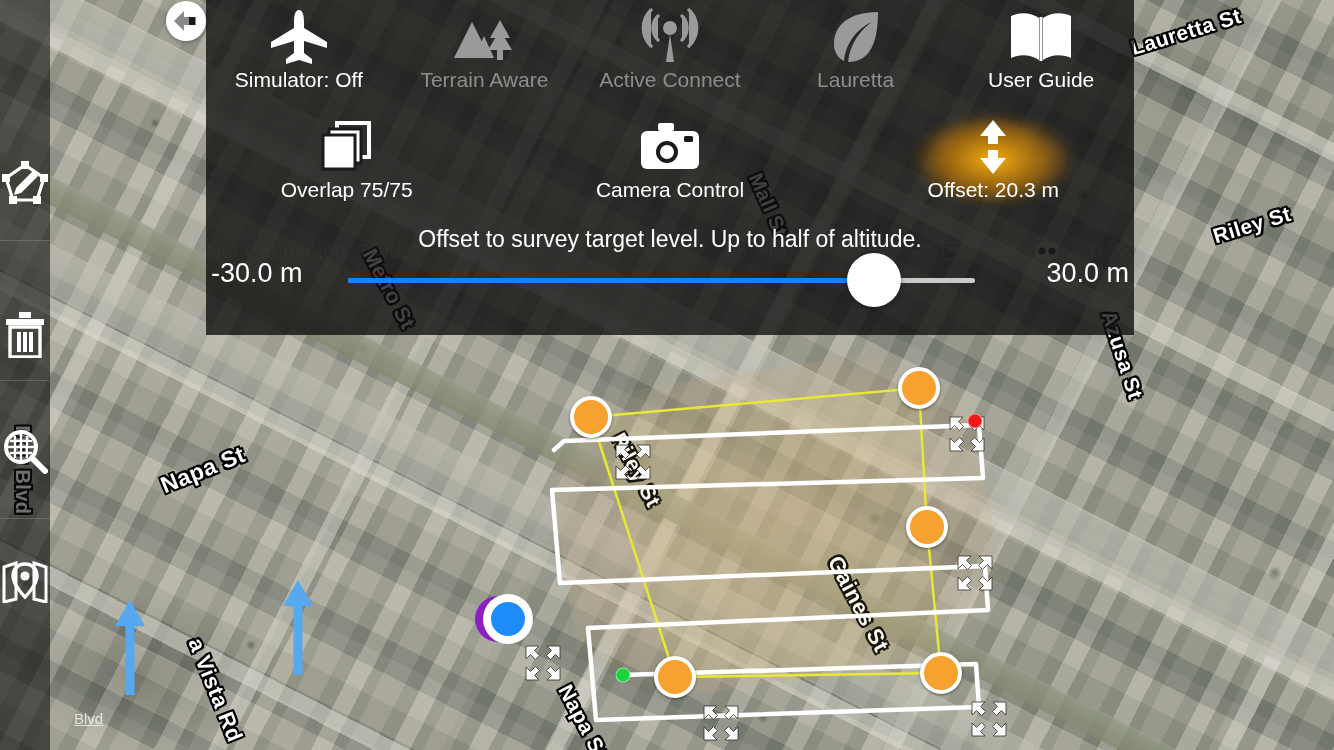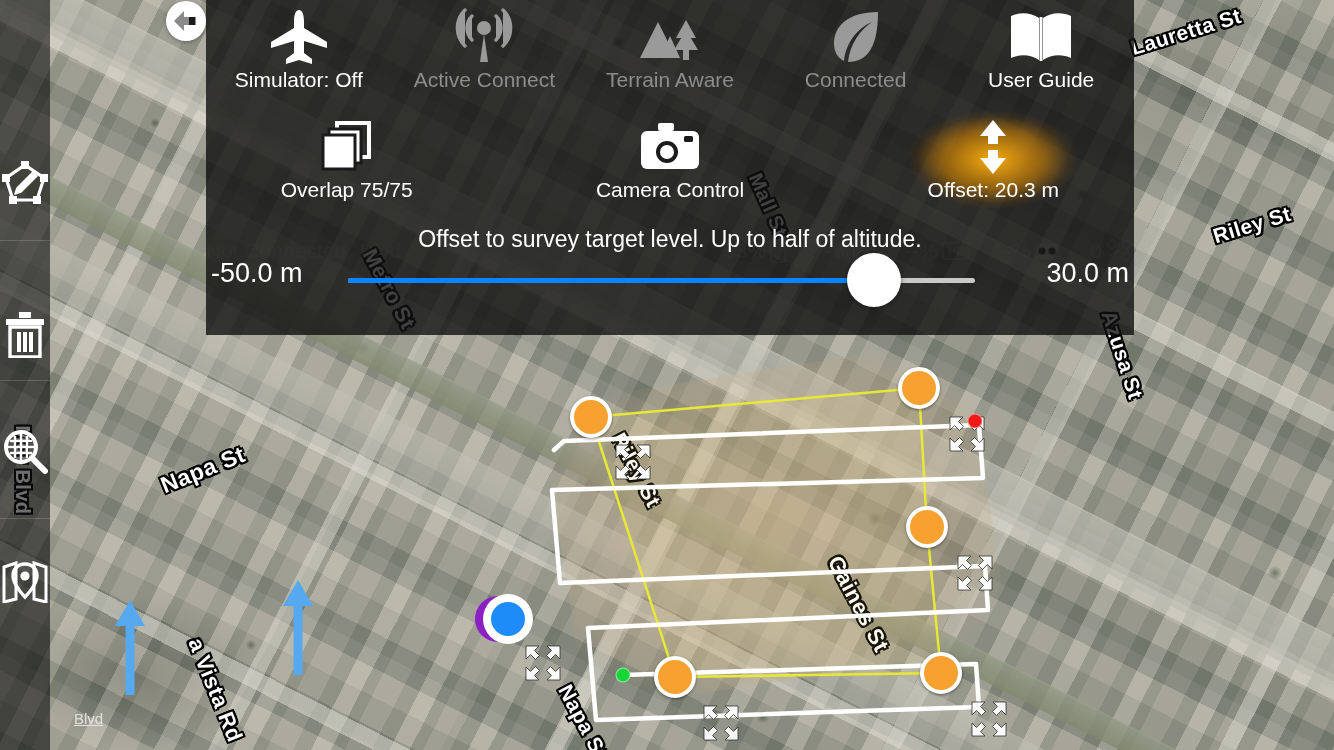"Active Connect" div.tile { order: before "Terrain Aware" -> after "Terrain Aware" }
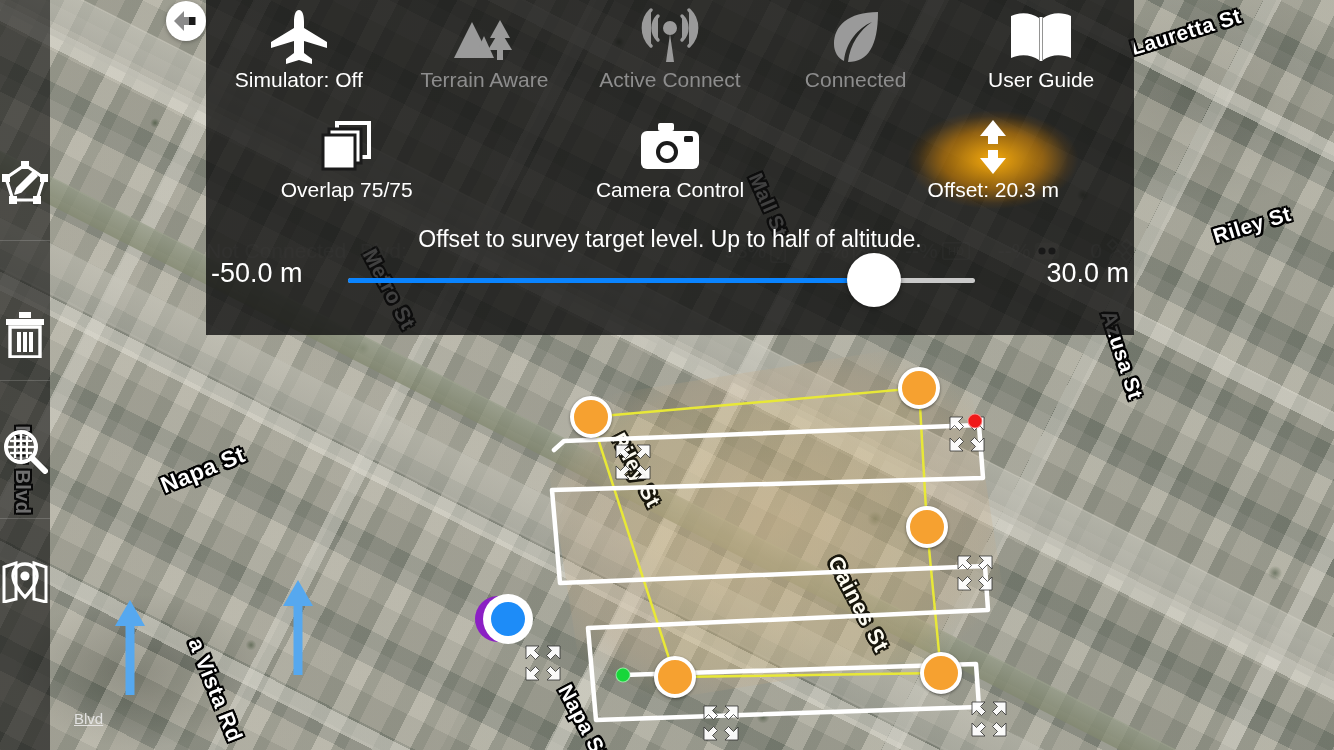"Connected" div.lb { text: Connected -> Lauretta }
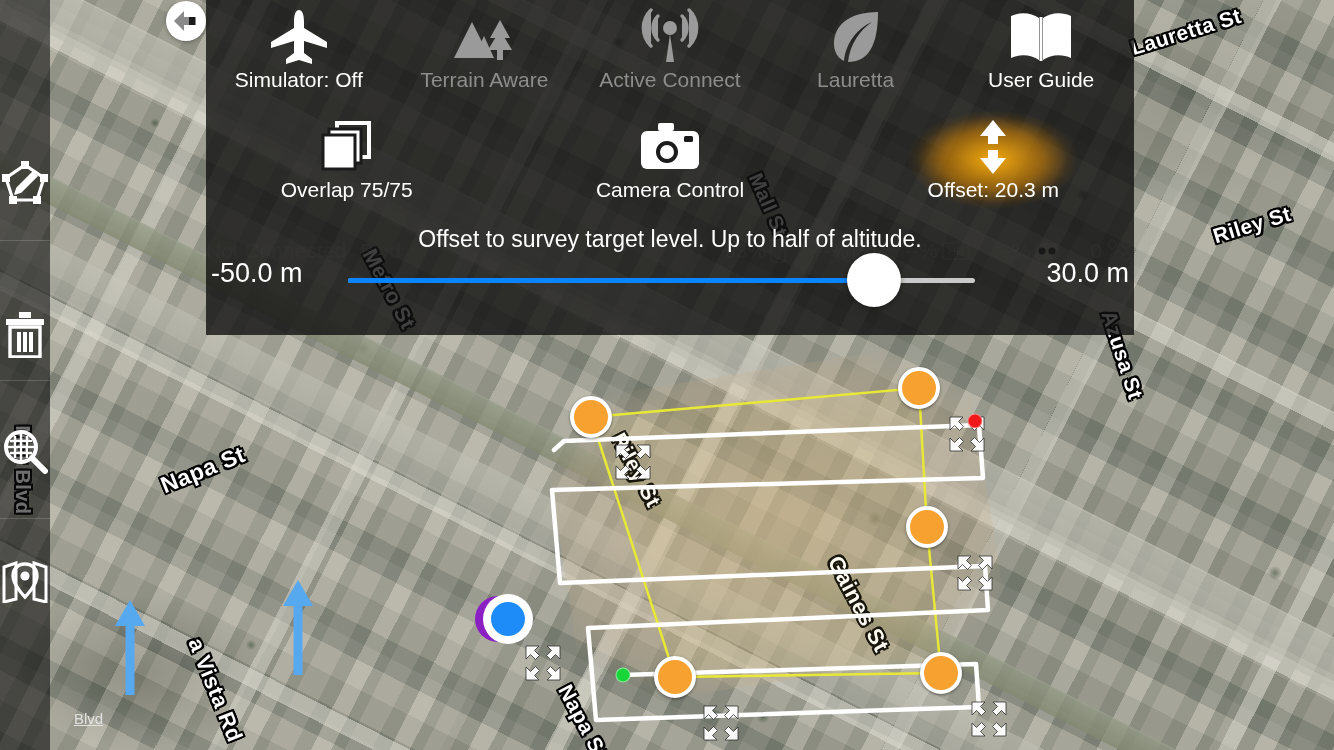"-50.0 m" div { text: -50.0 -> -30.0 }
